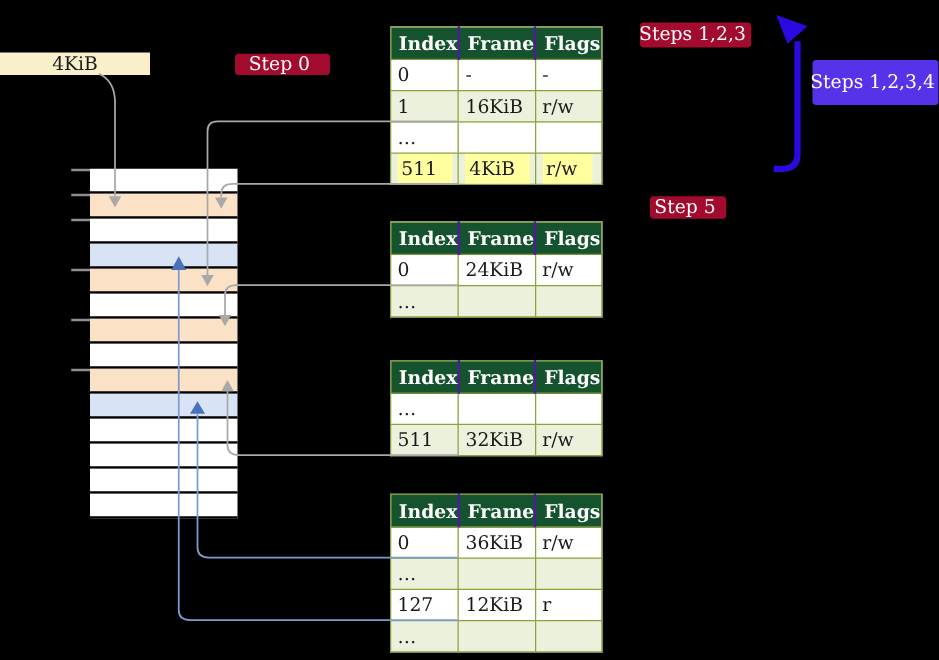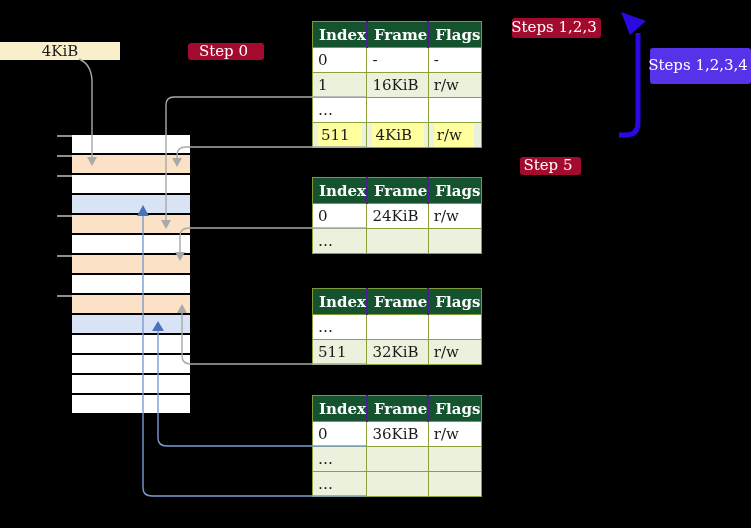"127" tr.trow-white { html: none -> <tr> <td>127</td> <td>12KiB</td> <td>r</td> </tr> }
